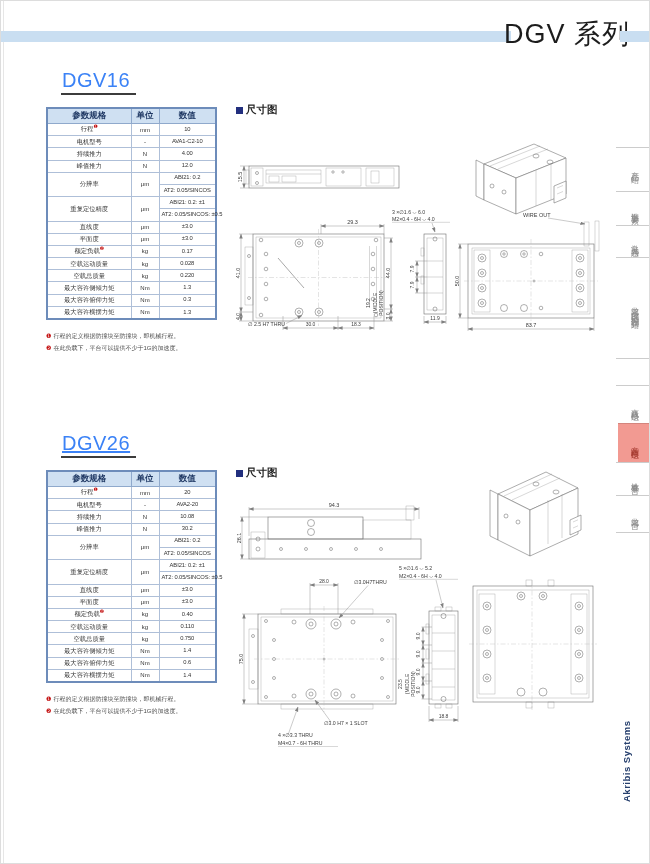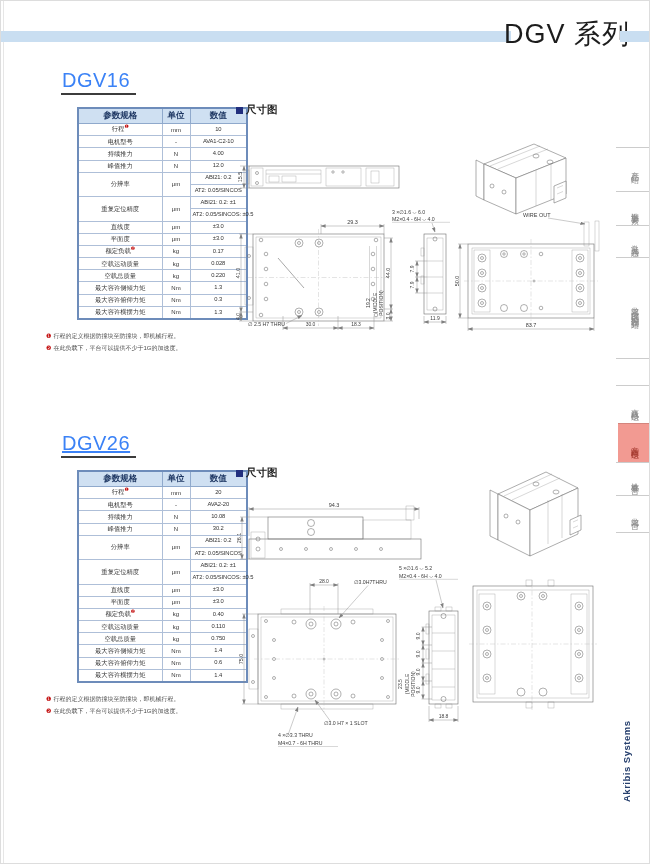"参数规格" table.spec { margin-left: 31px -> none }
